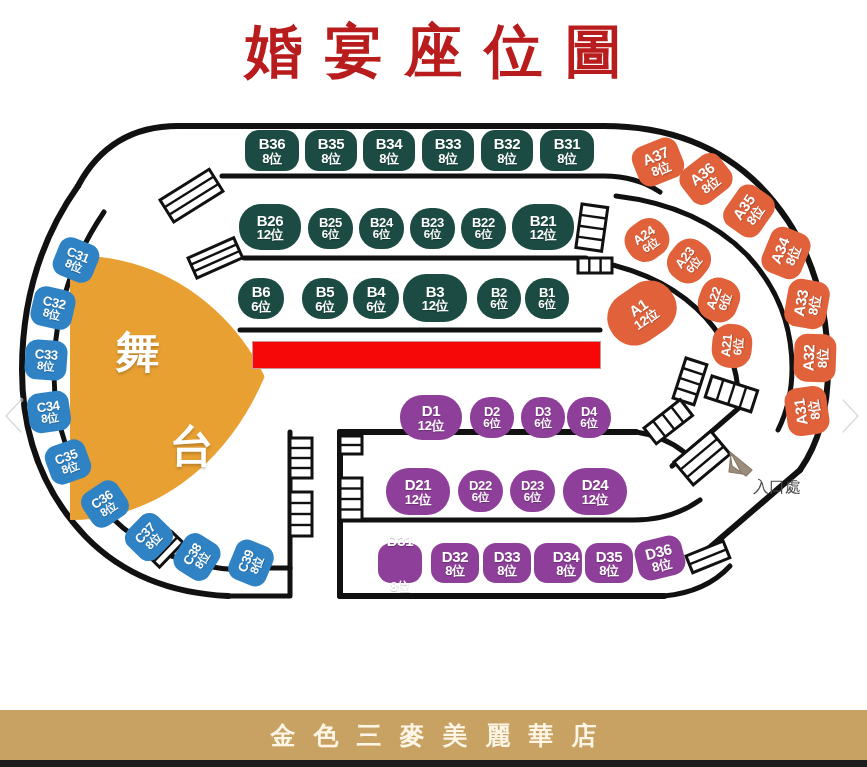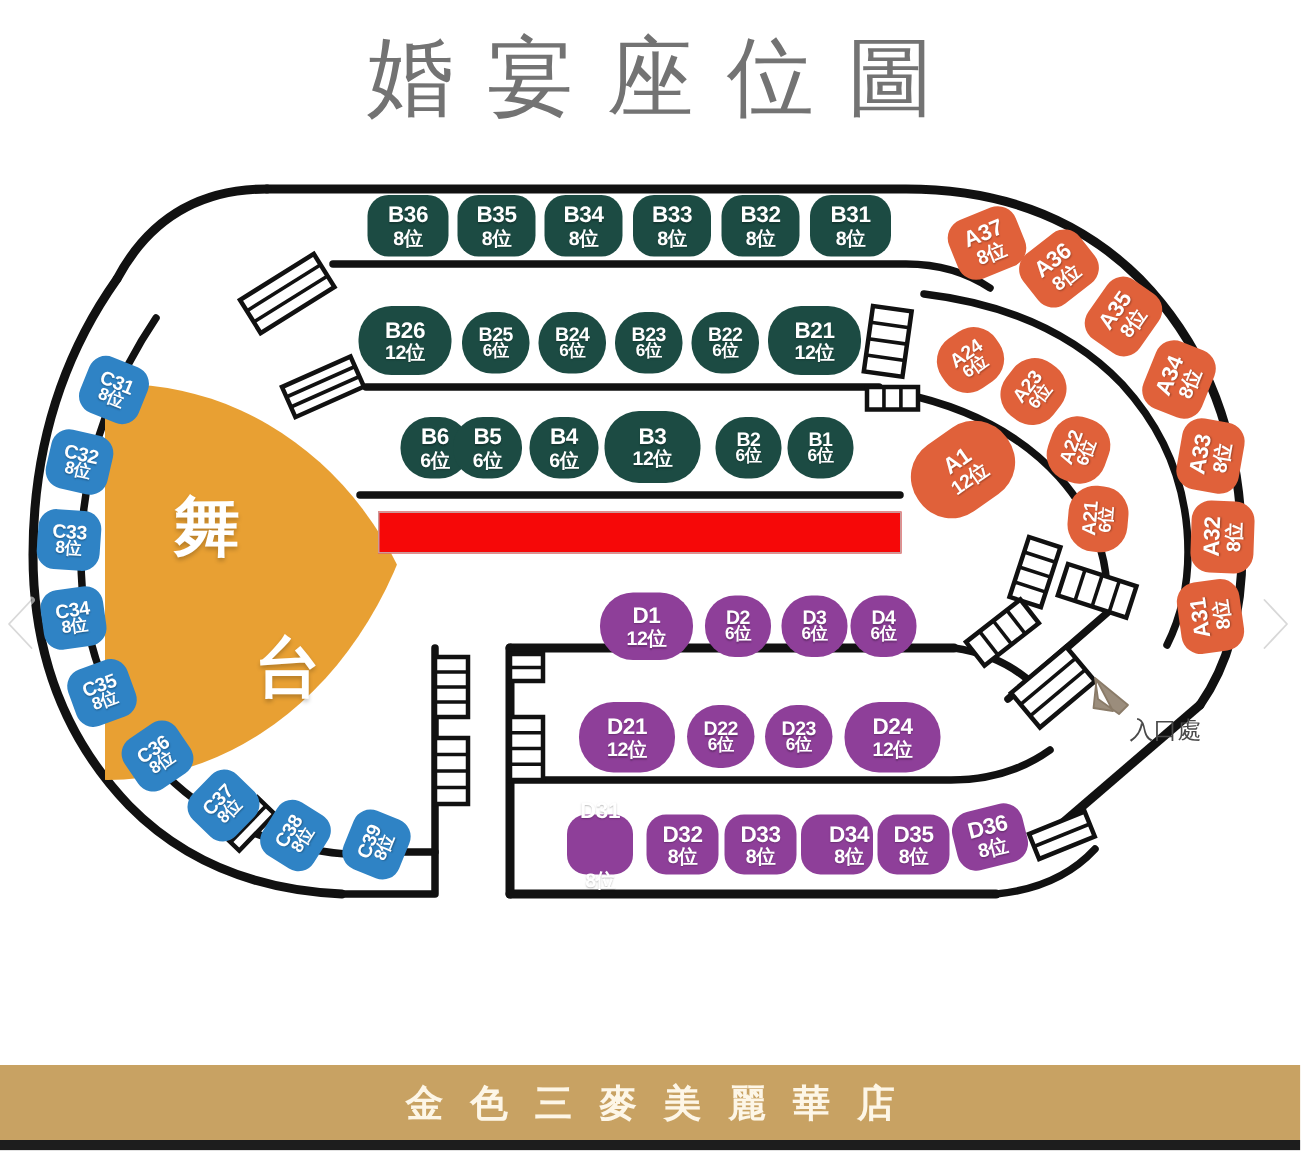"婚宴座位圖" .title { color: #737373 -> #b91c1c; font-weight: normal -> bold }
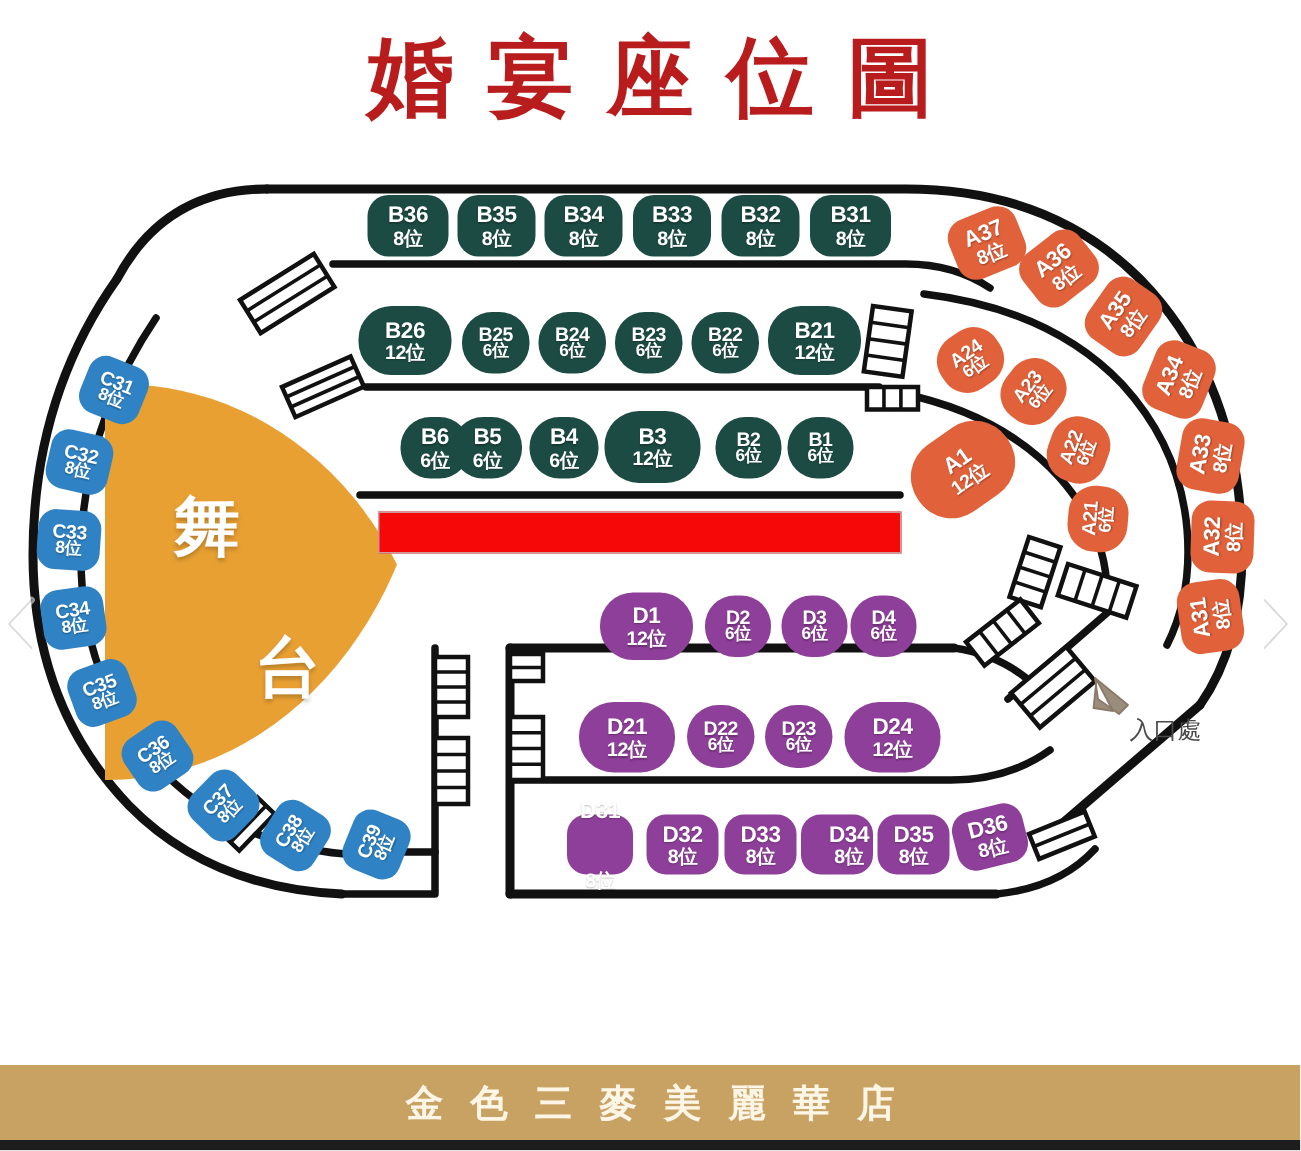"B6" div.tbl { left: 267px -> 238px }
